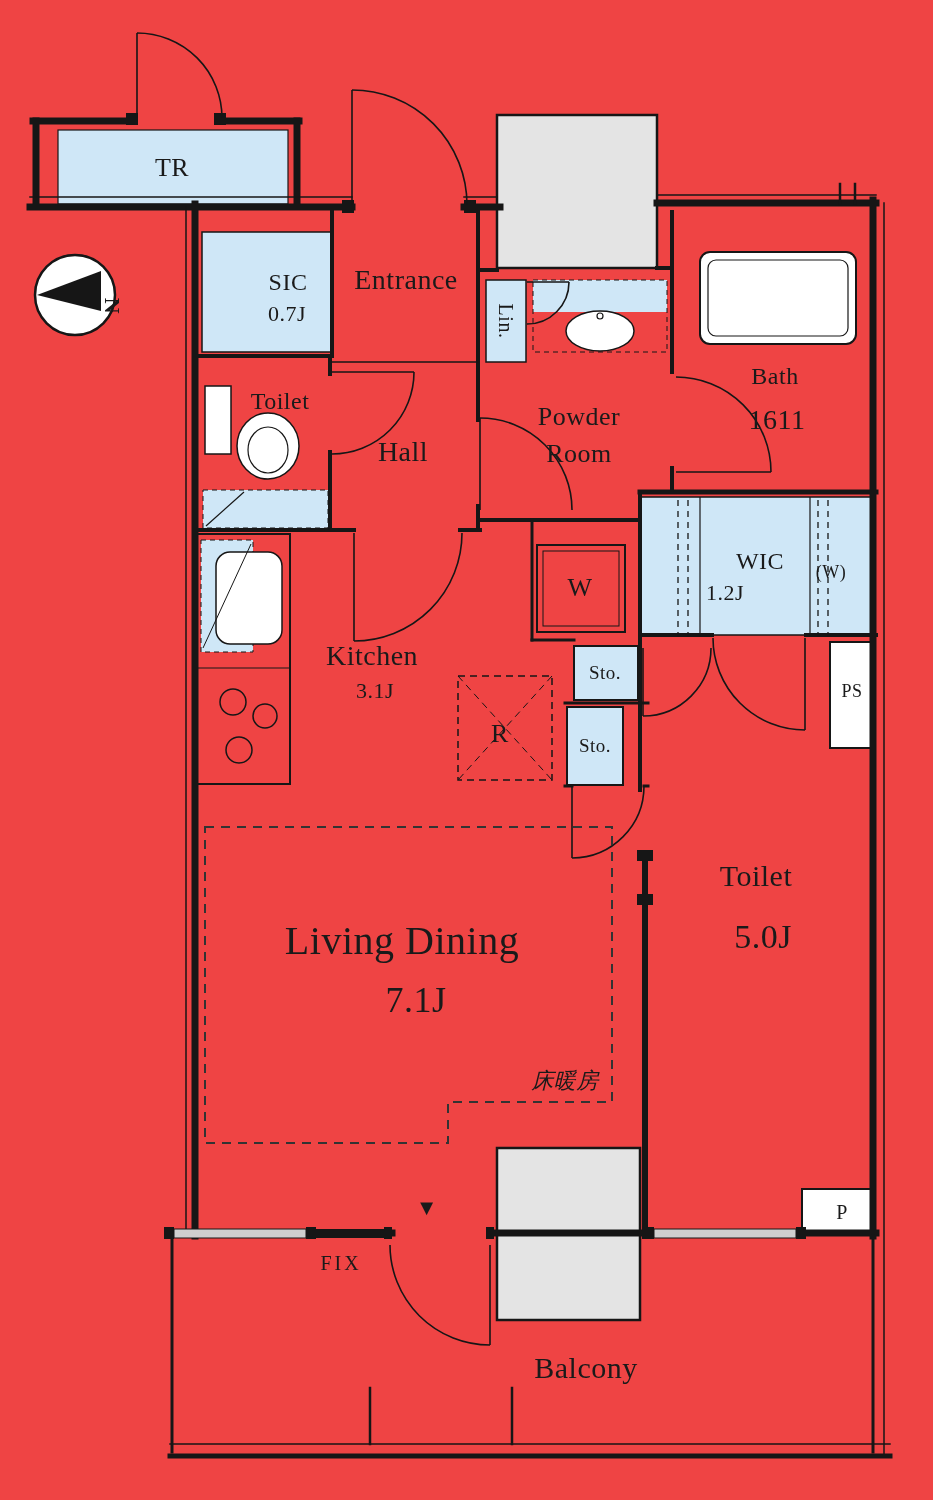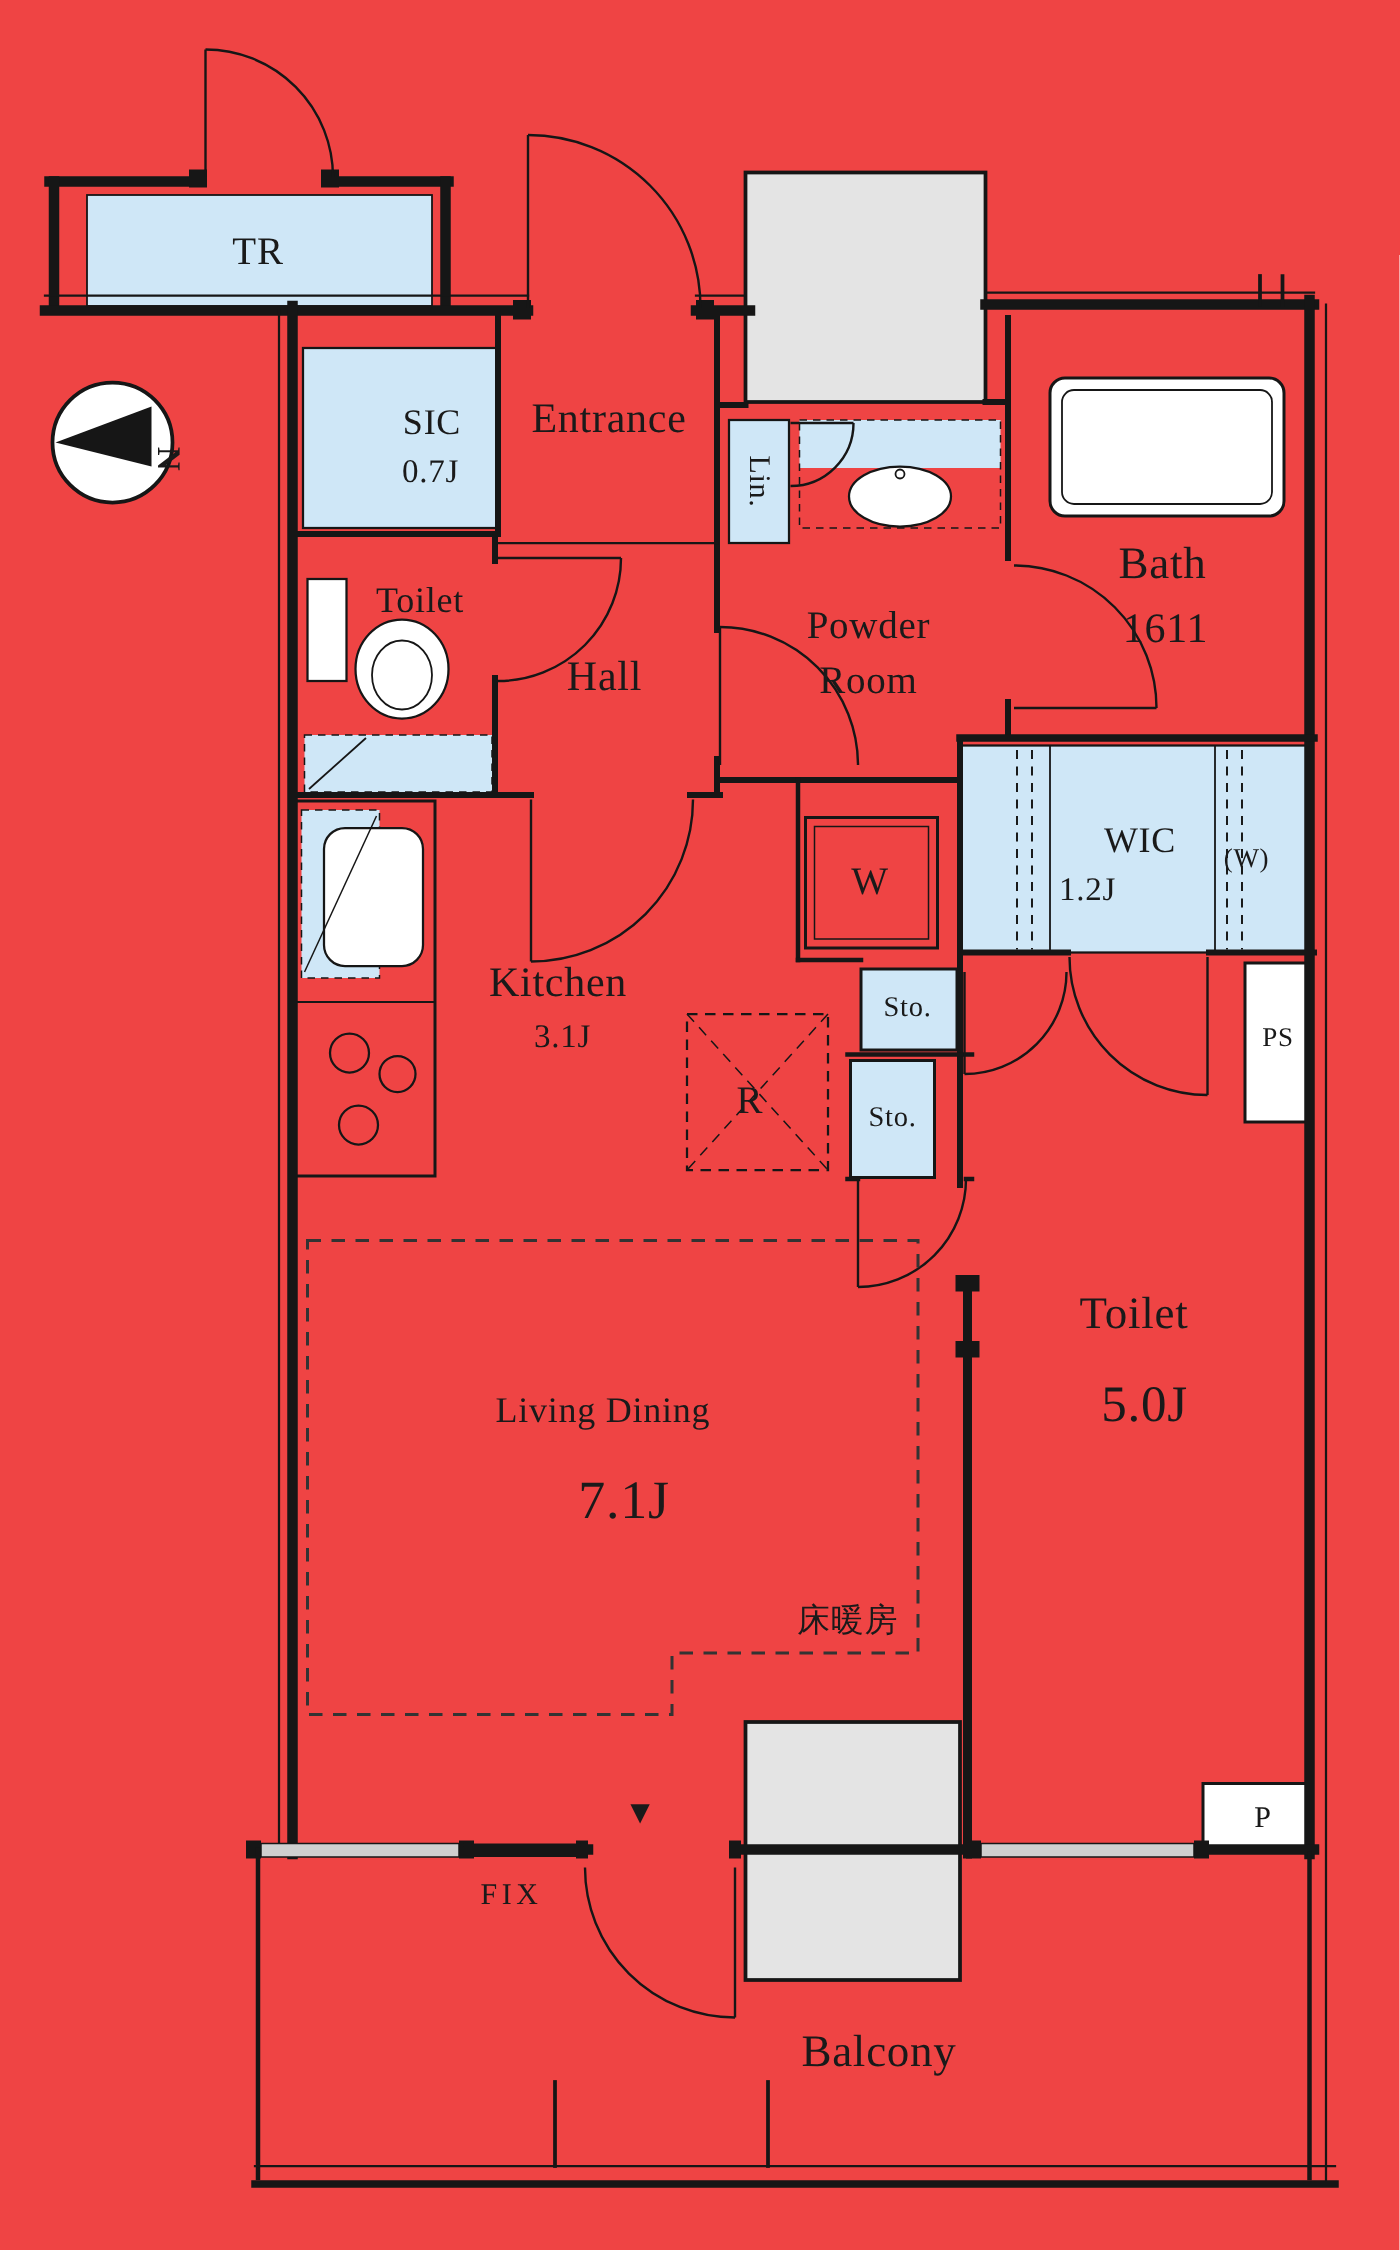"Bath" div.lbl { font-size: 30px -> 24px }
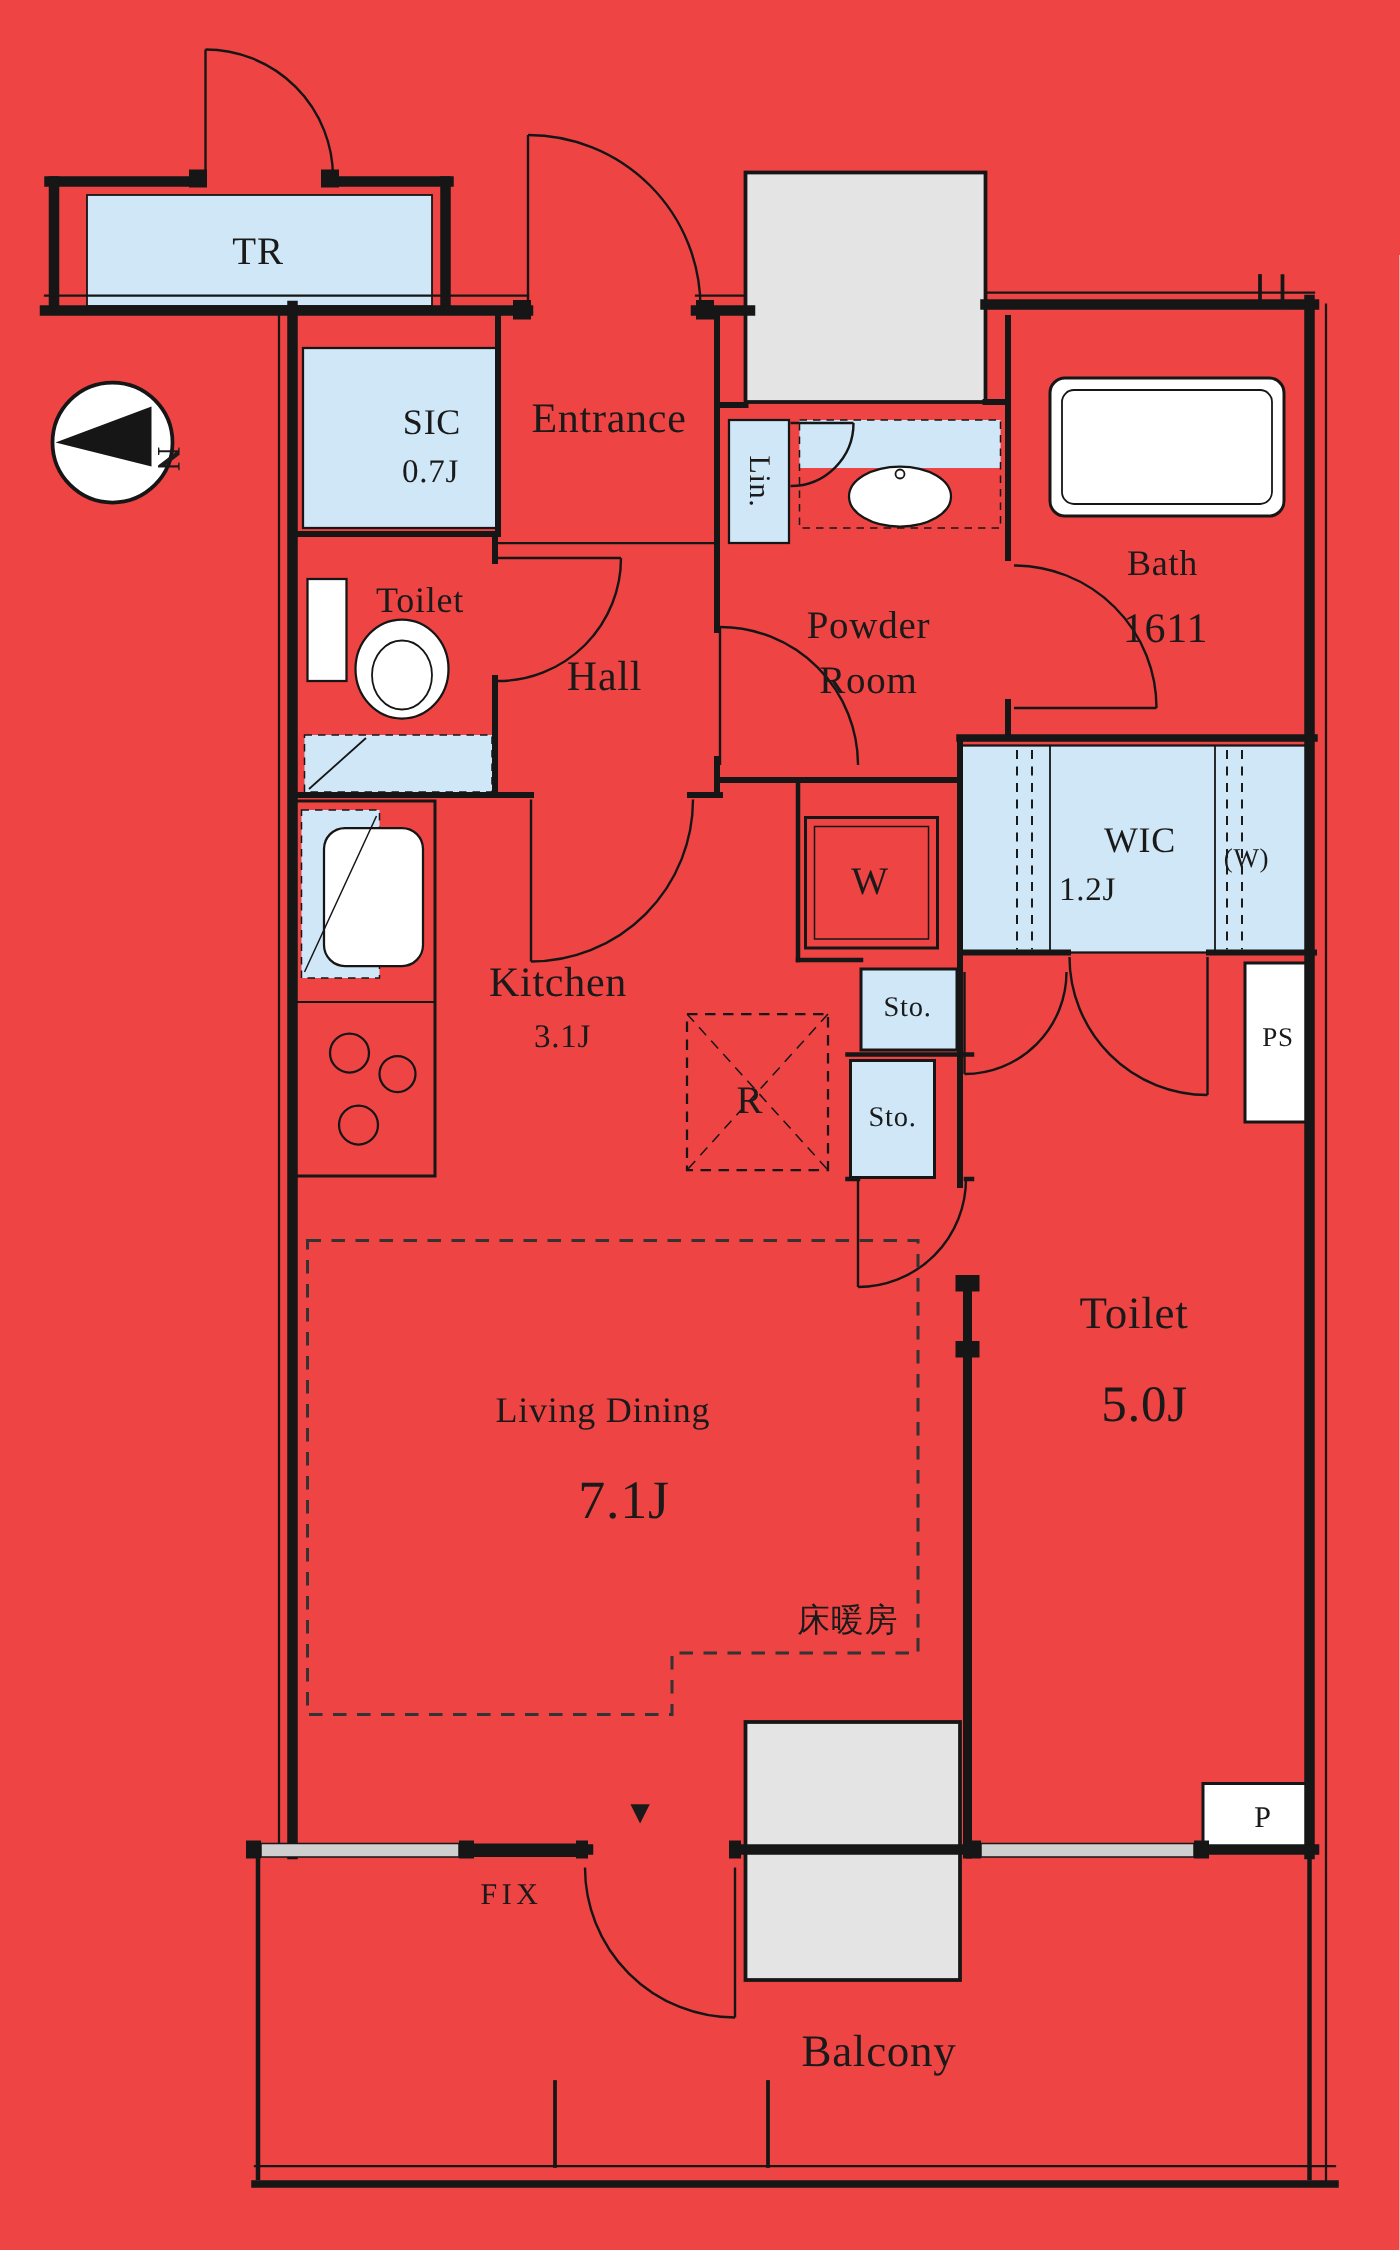"Living Dining" div.lbl { font-size: 24px -> 40px }
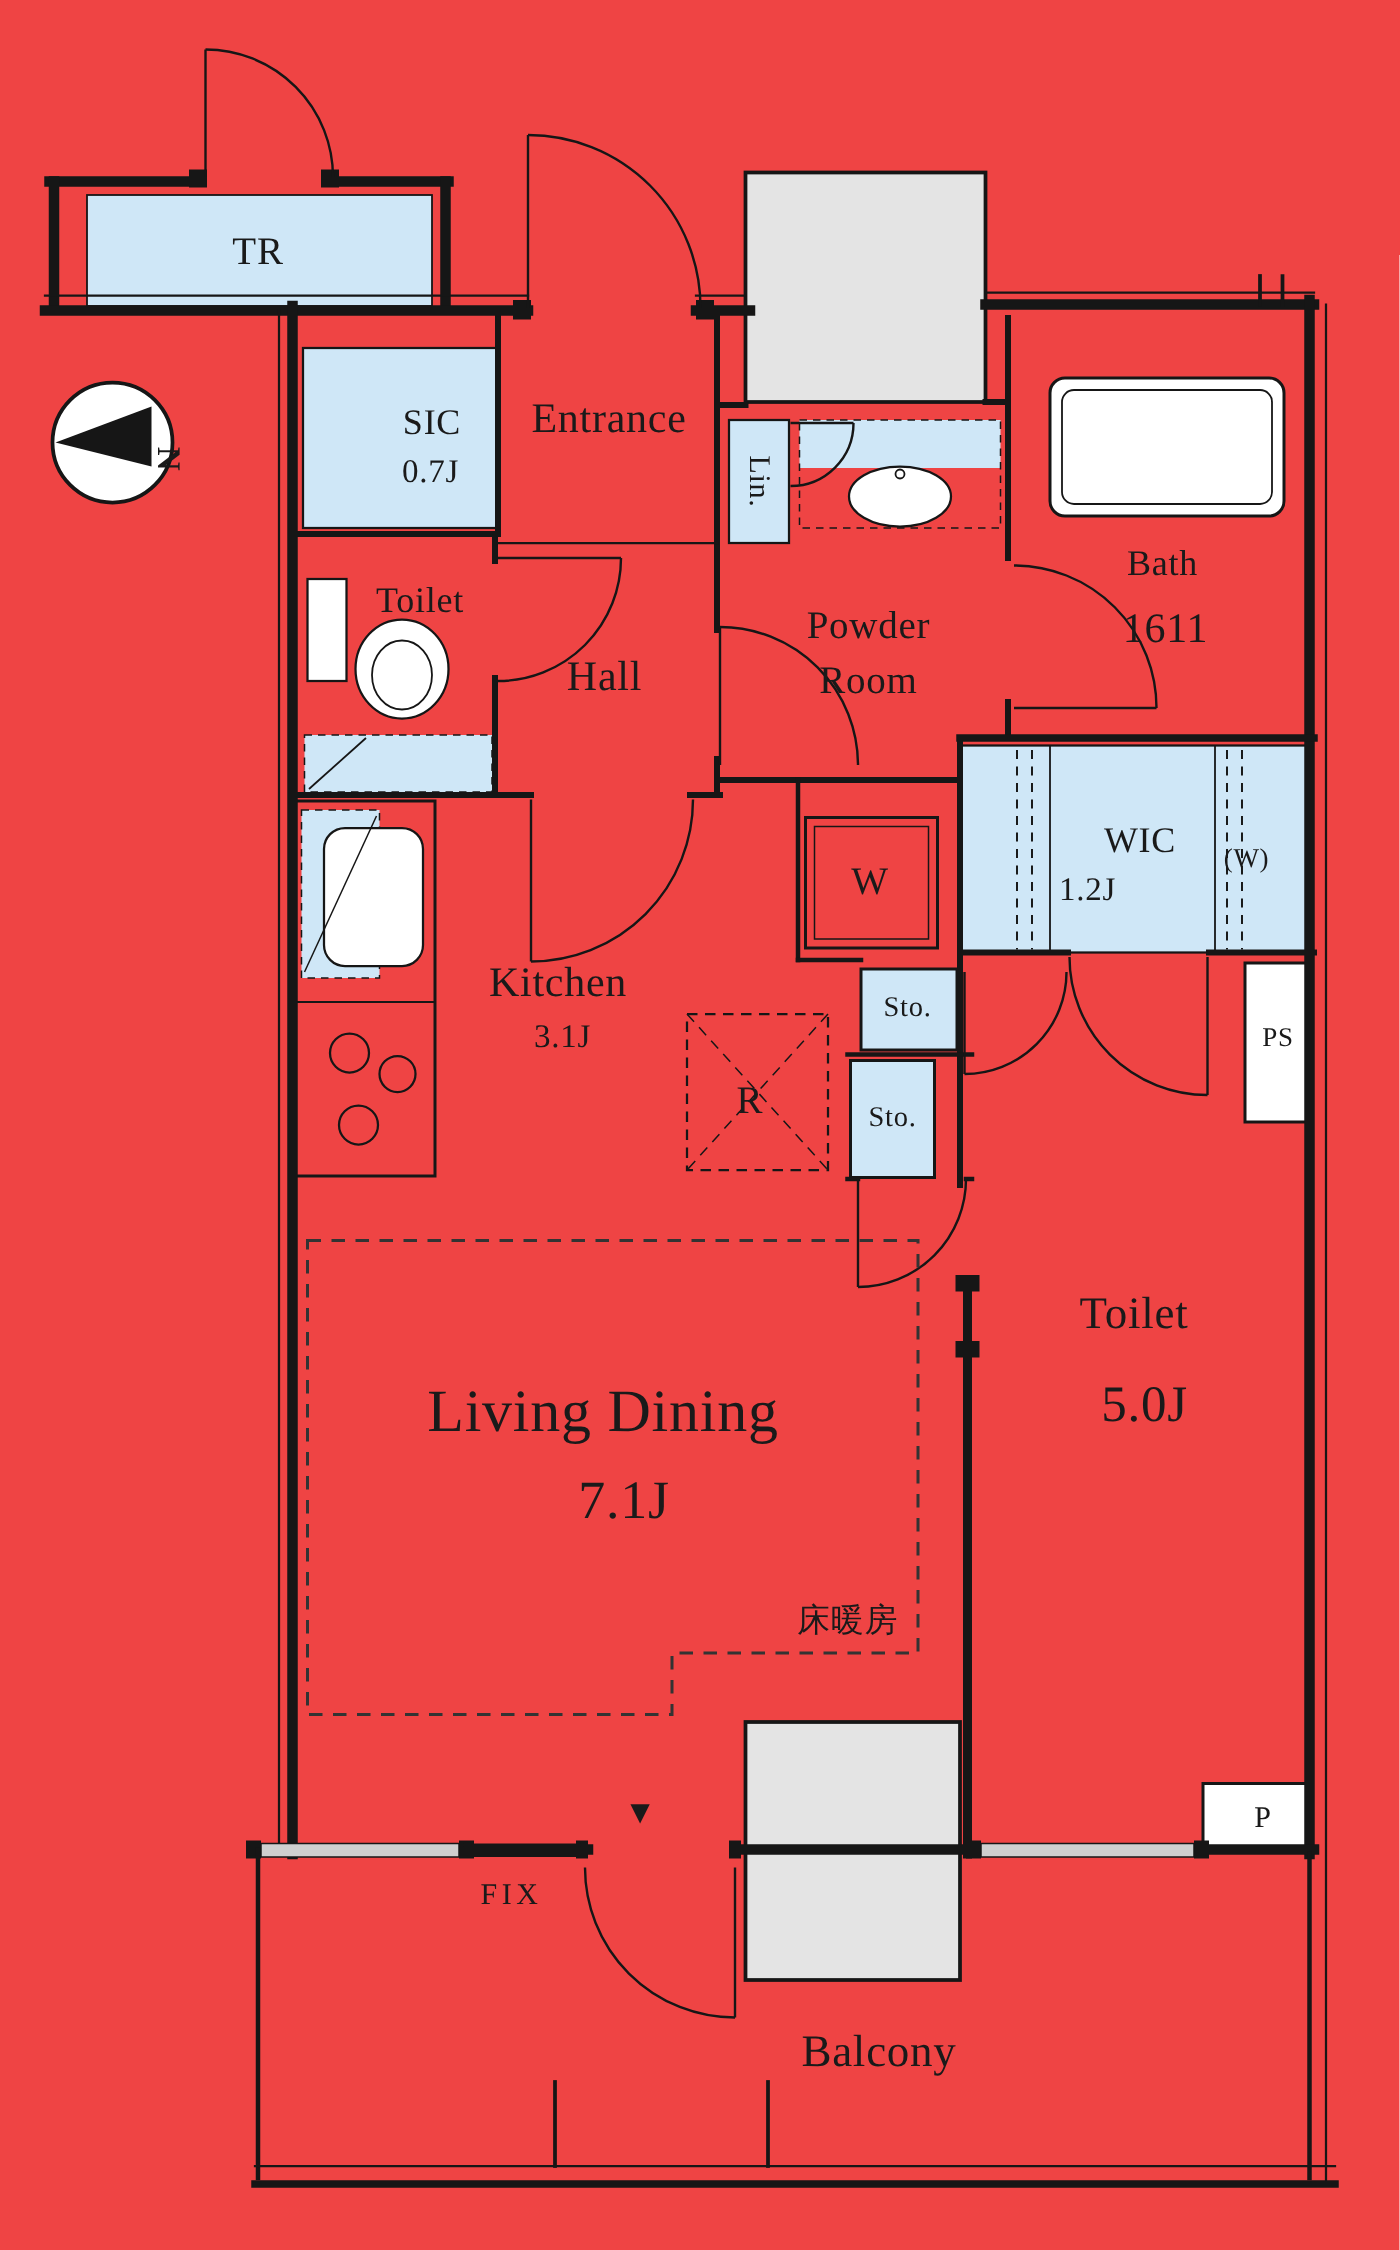"床暖房" .cjk { font-style: none -> italic }
